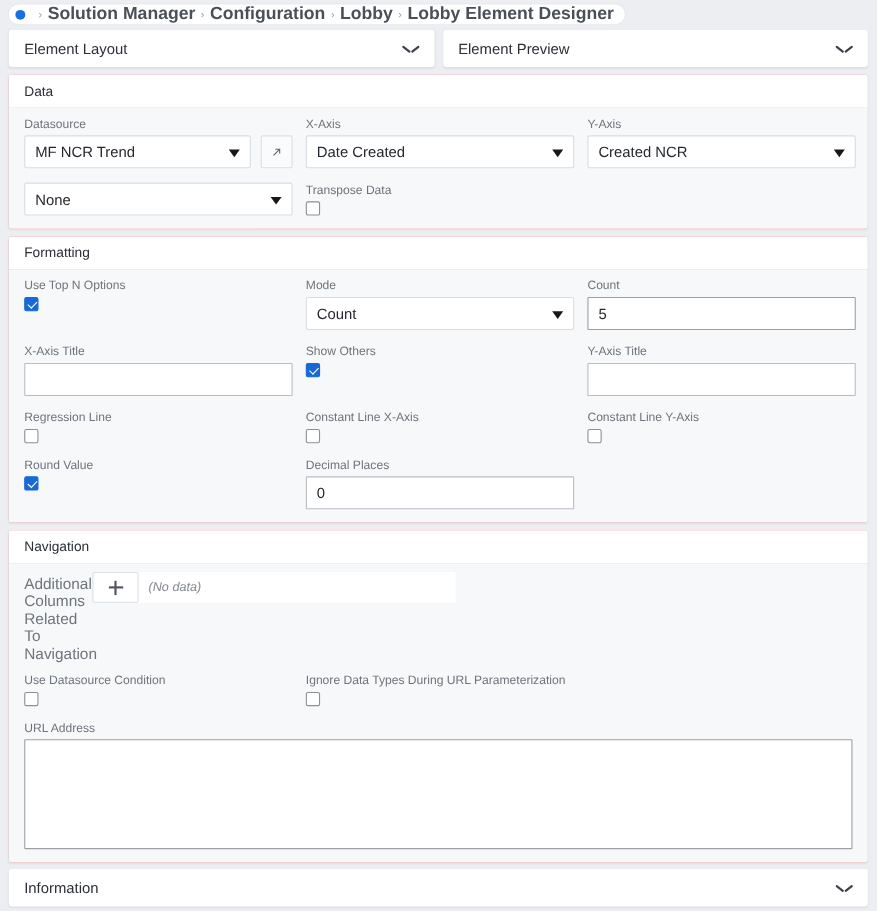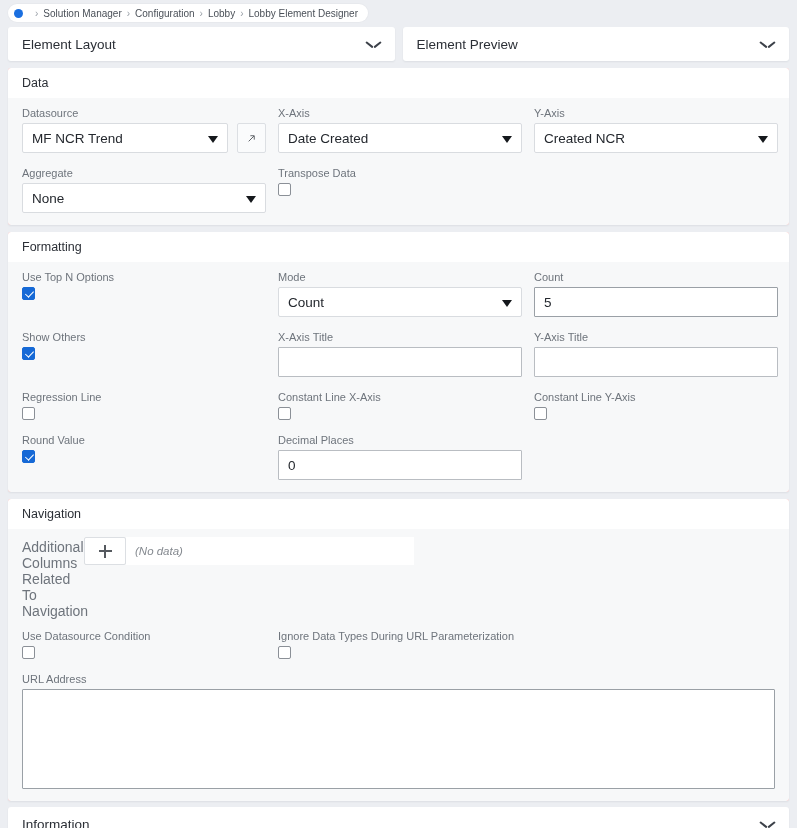"Solution Manager" .crumb-item { font-size: 10px -> 16px; font-weight: none -> bold }
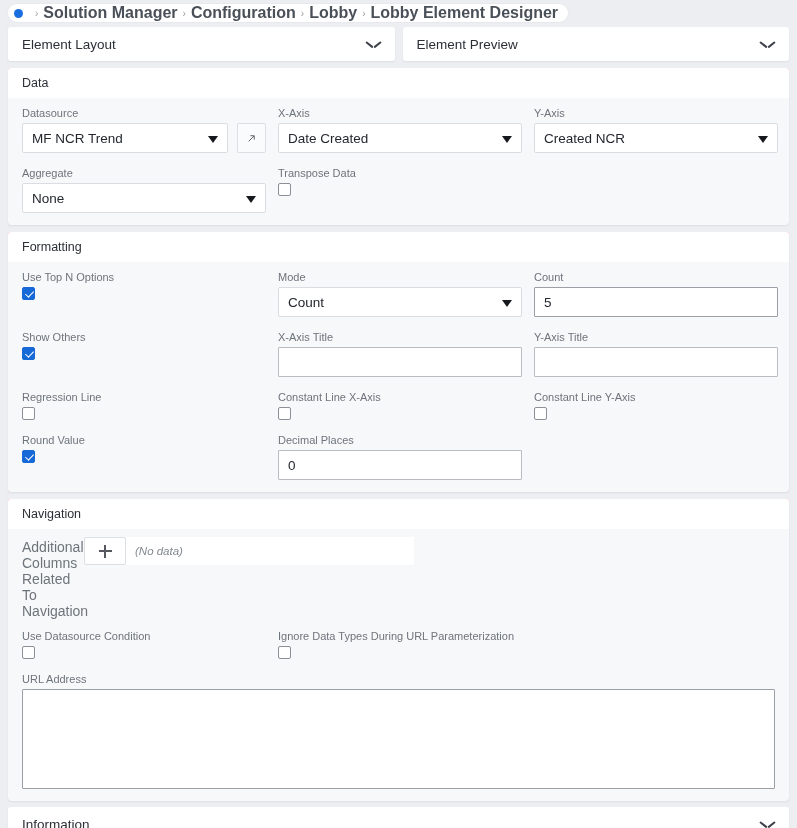"Aggregate" div.lbl { html: <div>Aggregate</div> -> none }
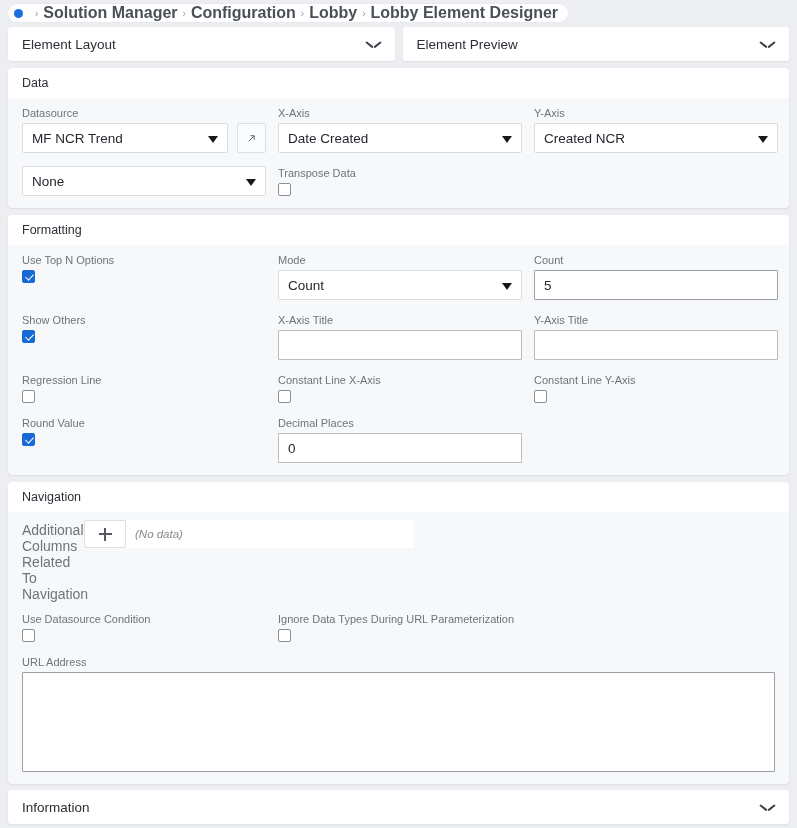"Show Others" div.cell { order: before "X-Axis Title" -> after "X-Axis Title" }
